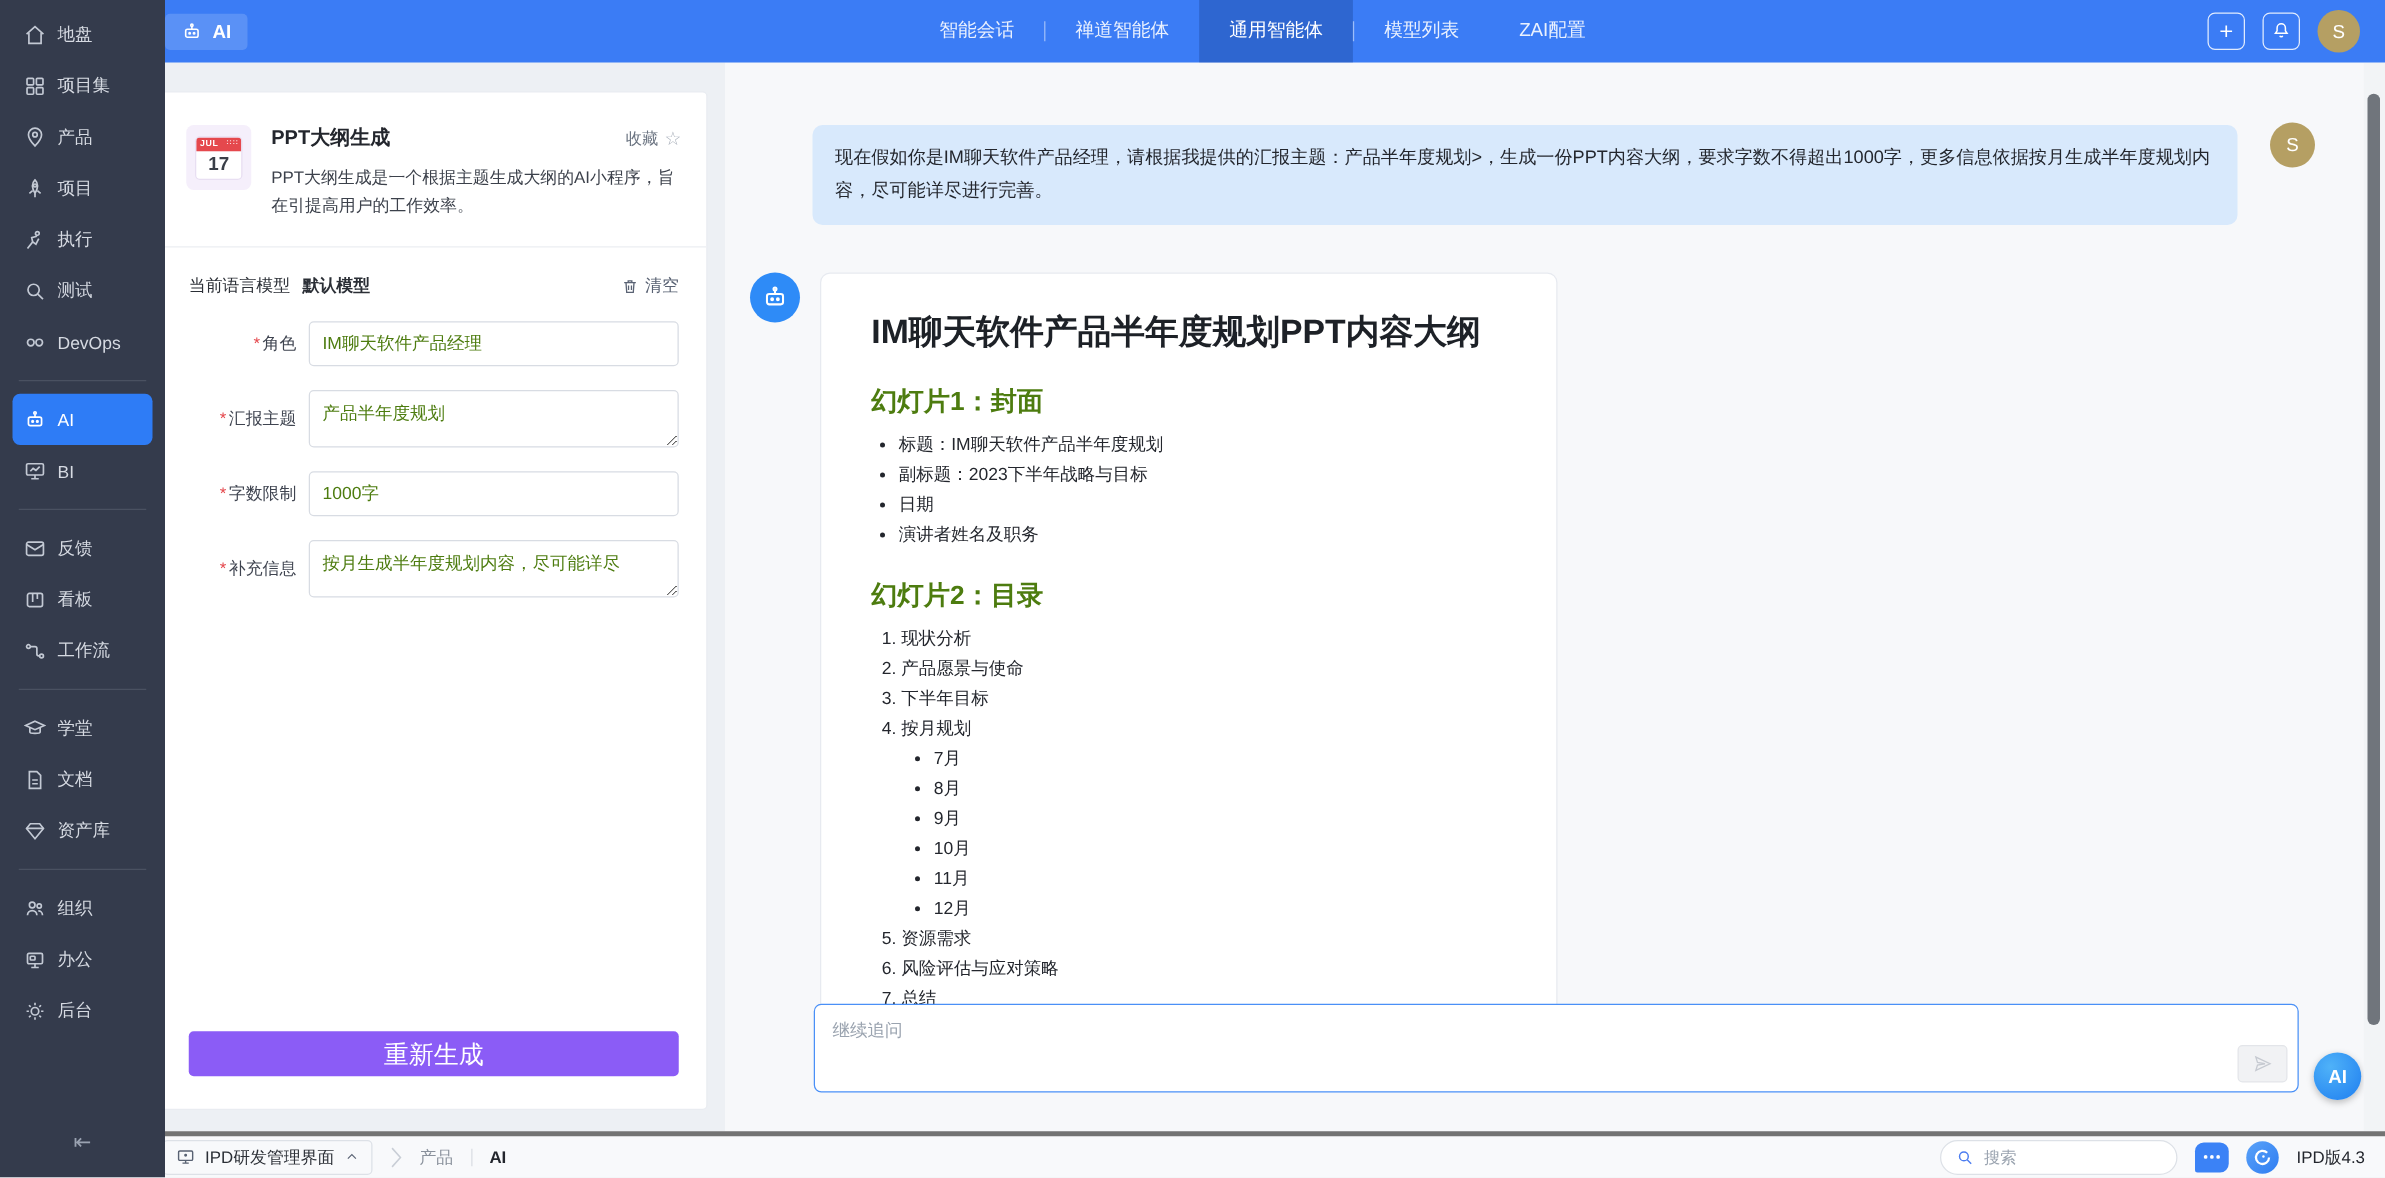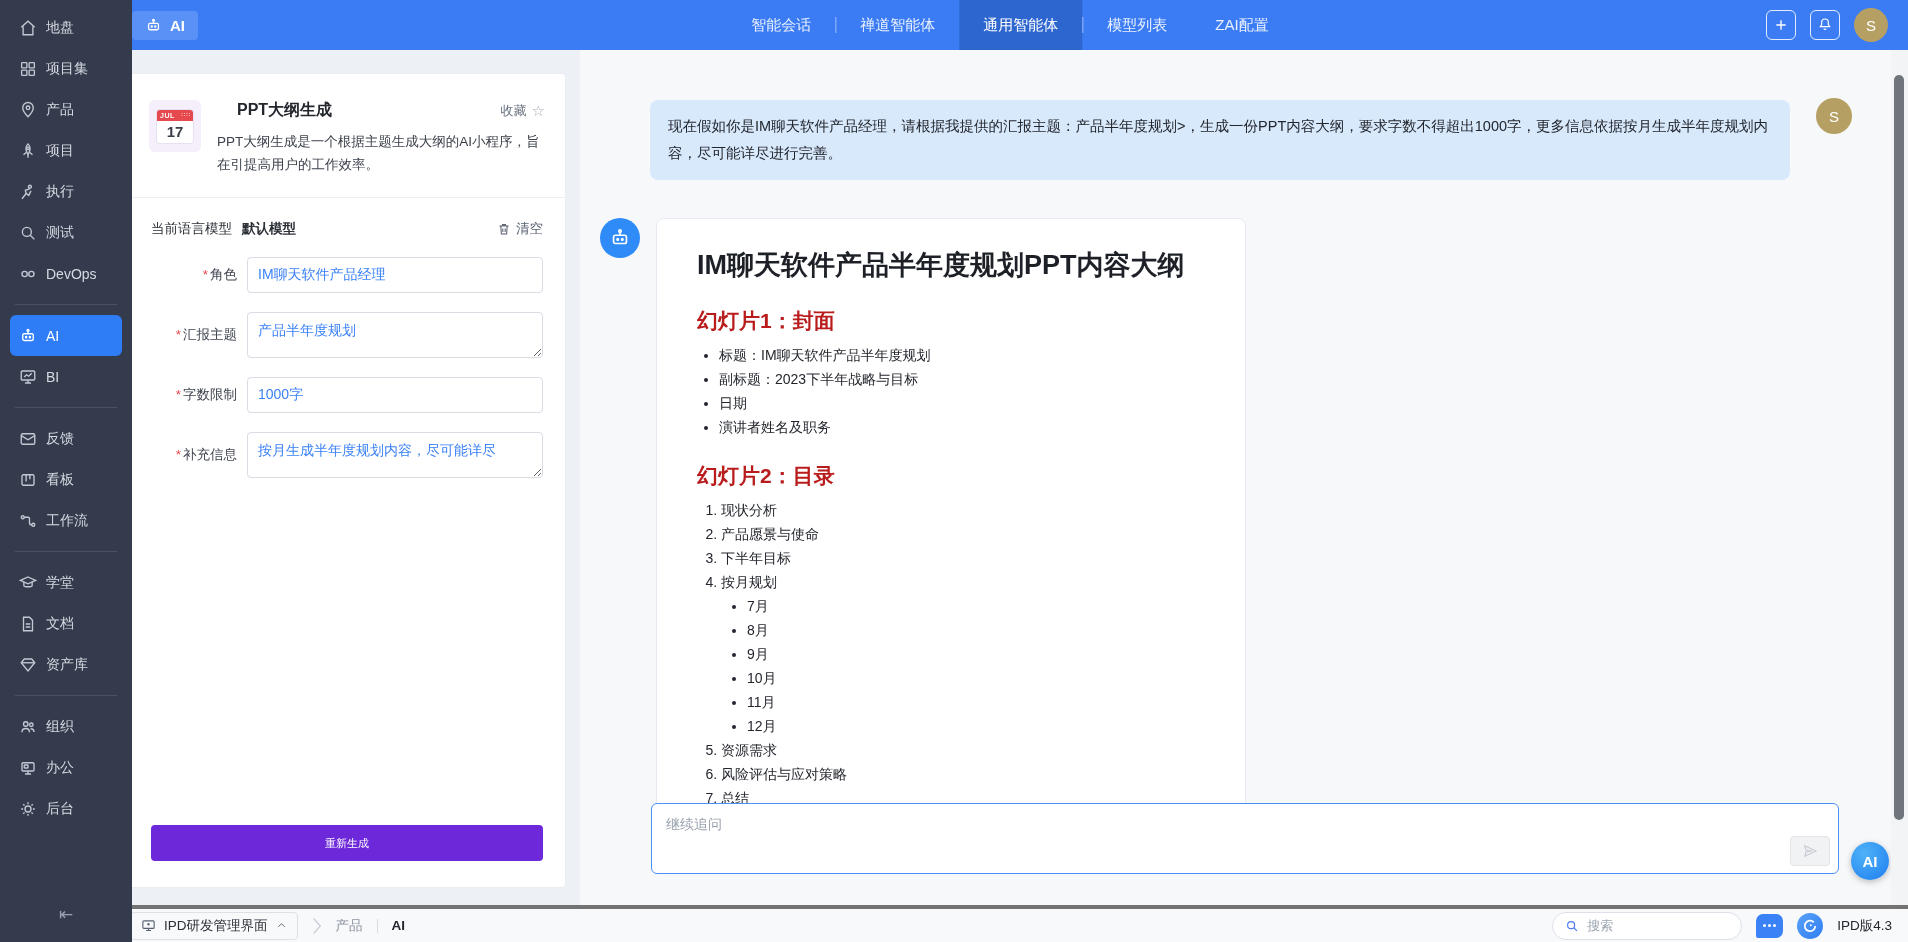"PPT大纲生成" .app-title { margin-left: 20px -> none }
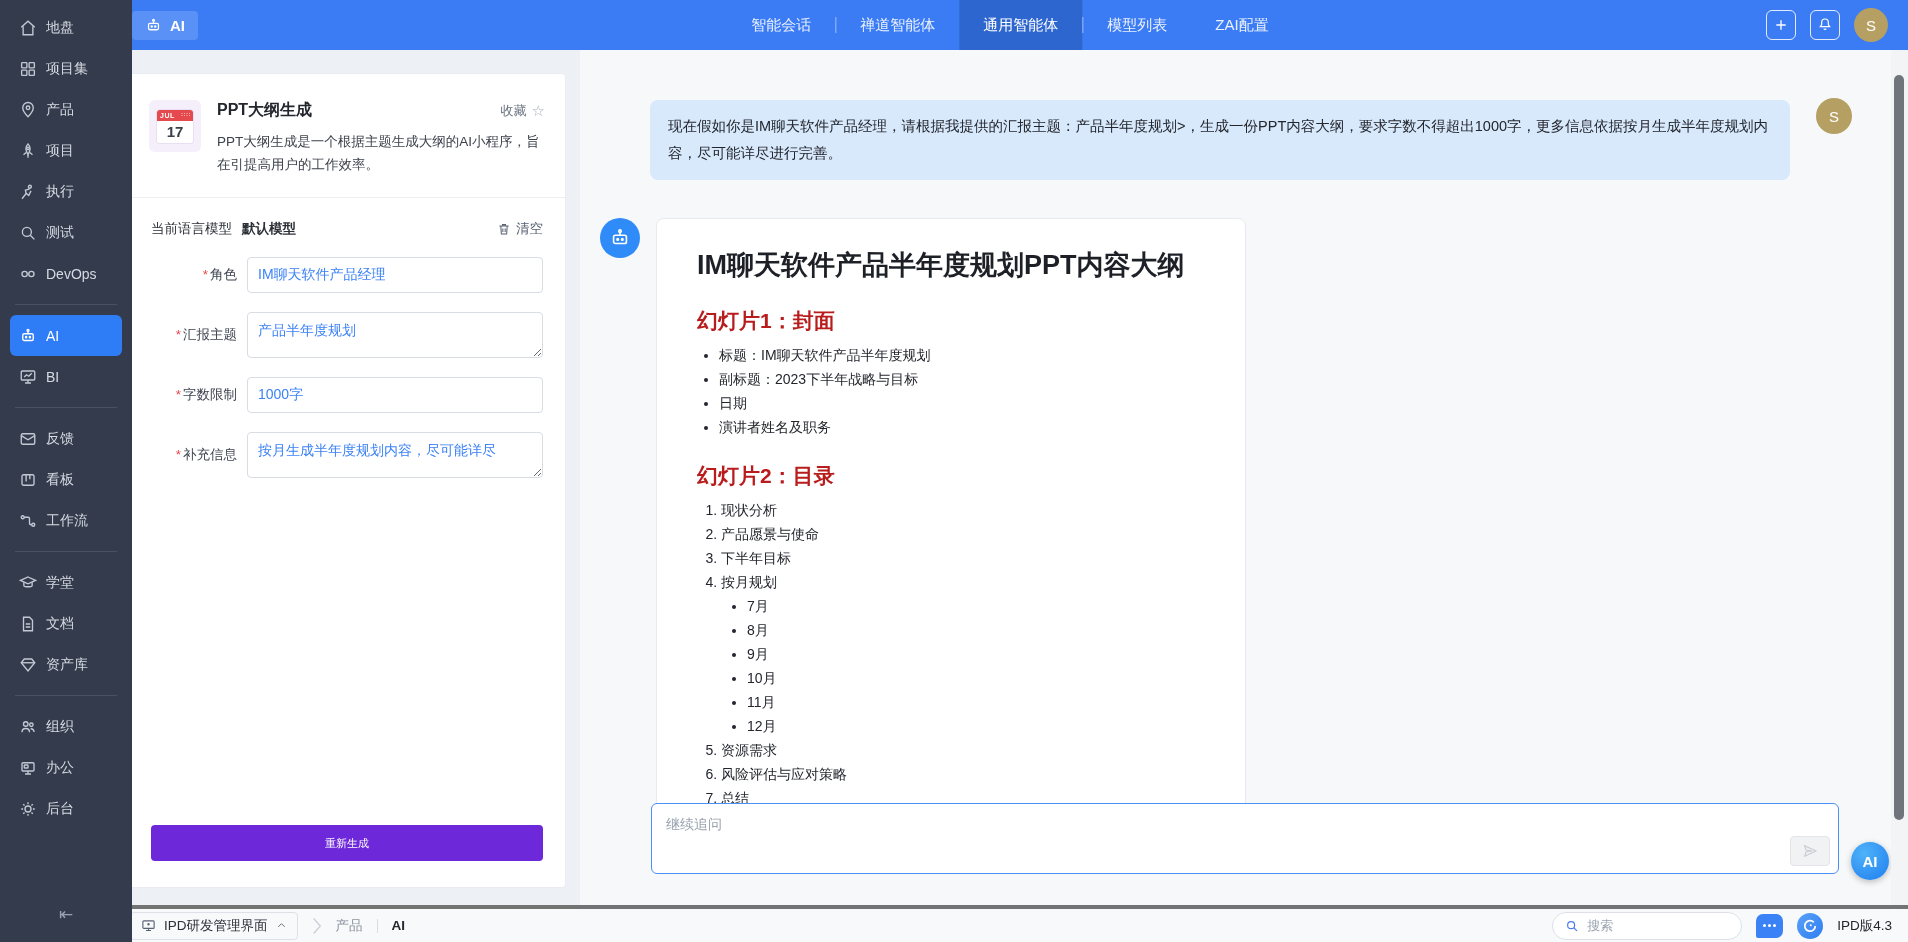"IM聊天软件产品经理" .fctl { color: #3b82f6 -> #4d7c0f }
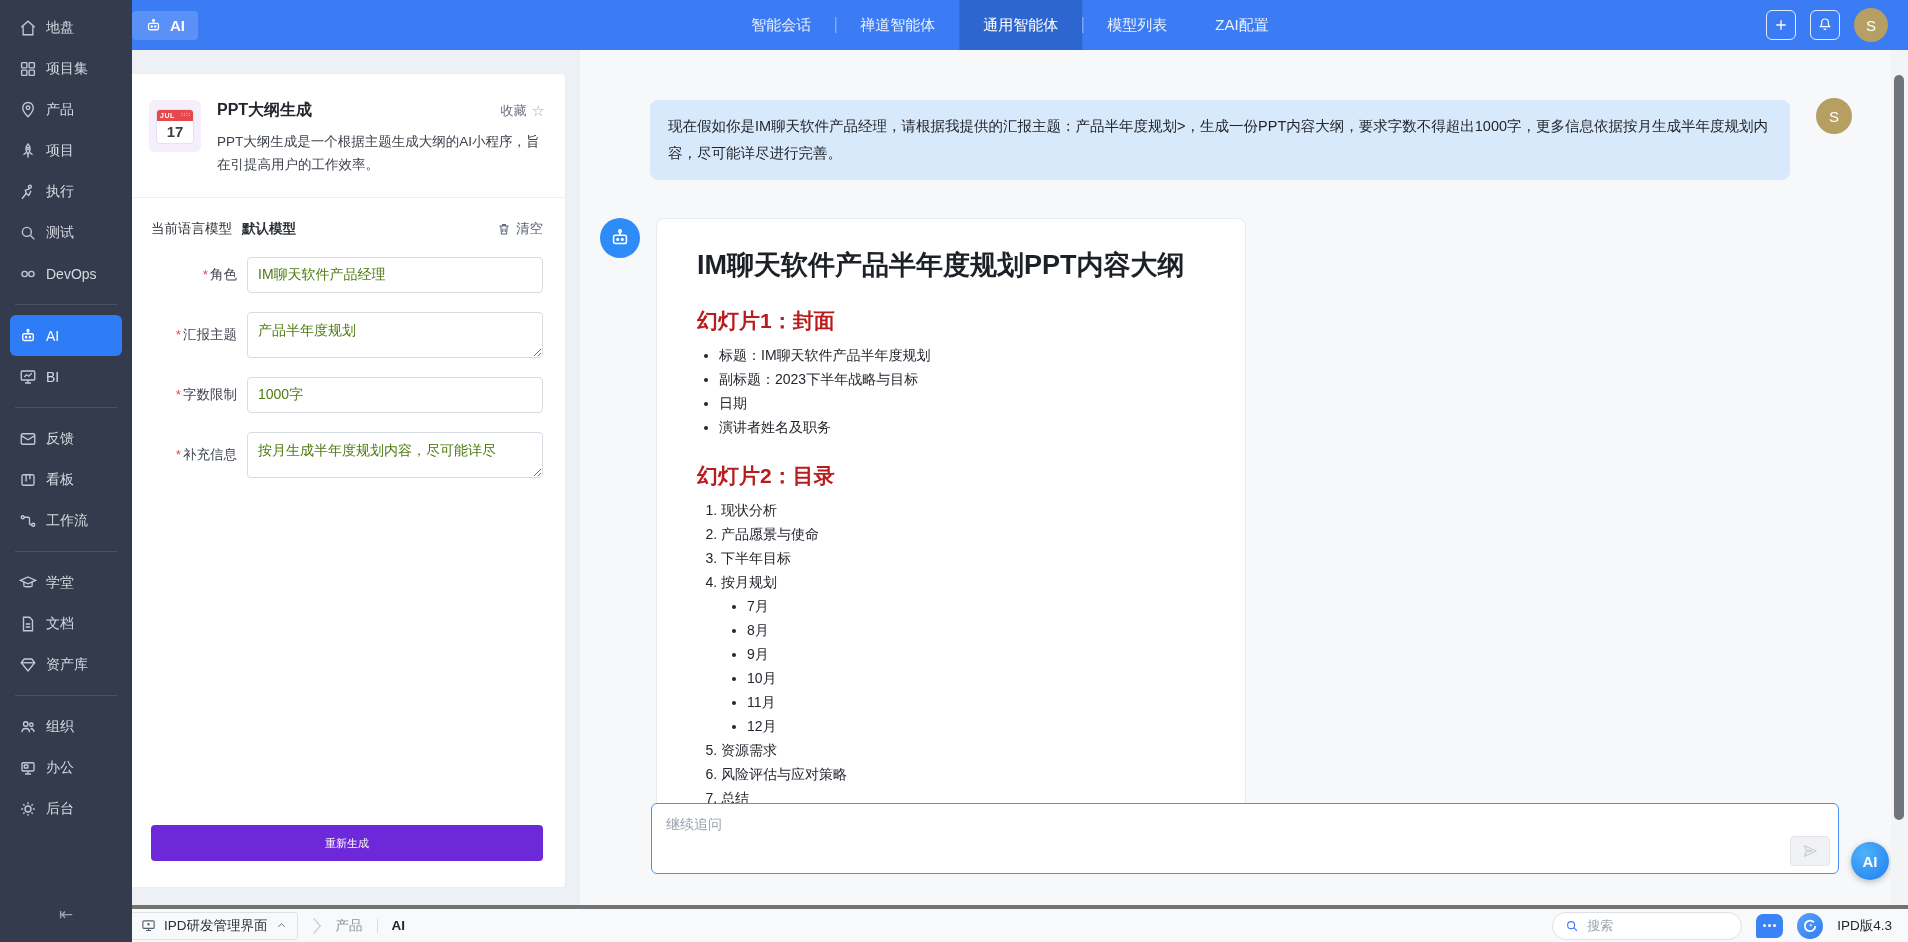"幻灯片1：封面" .ai-card h2 { color: #b91c1c -> #4d7c0f }
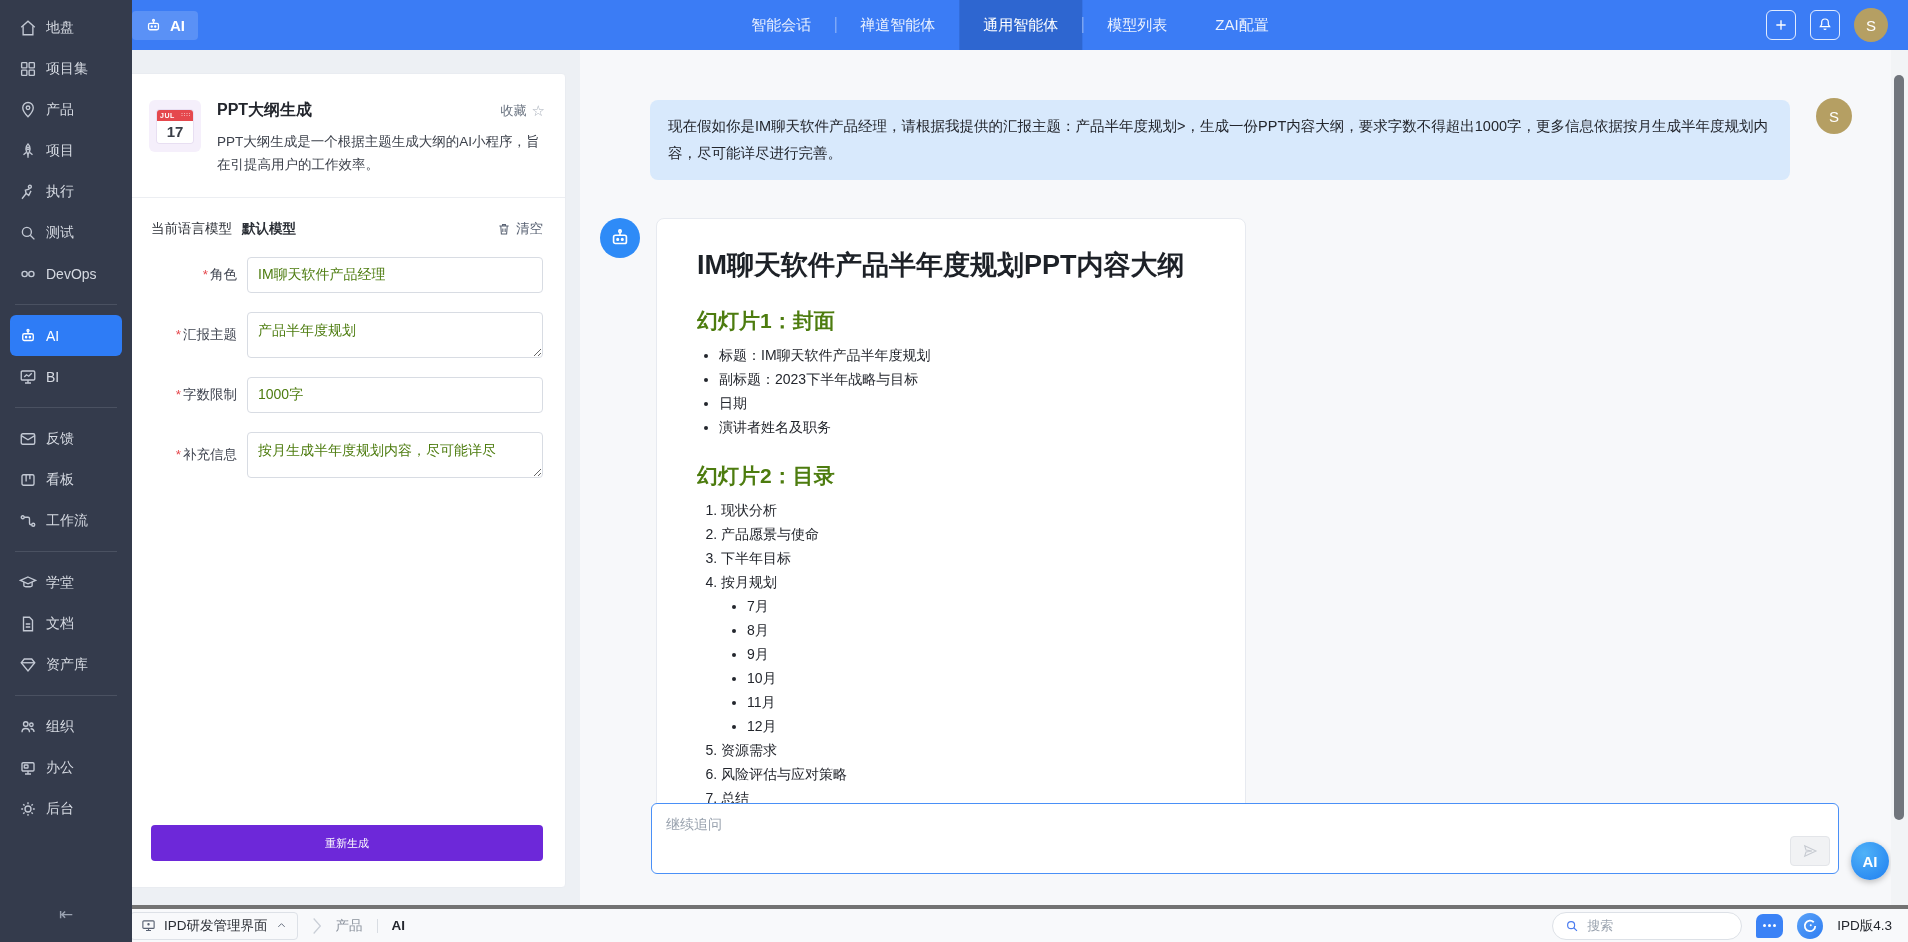"重新生成" .regen-btn { background: #6d28d9 -> #8b5cf6; font-size: 11px -> 20px }
